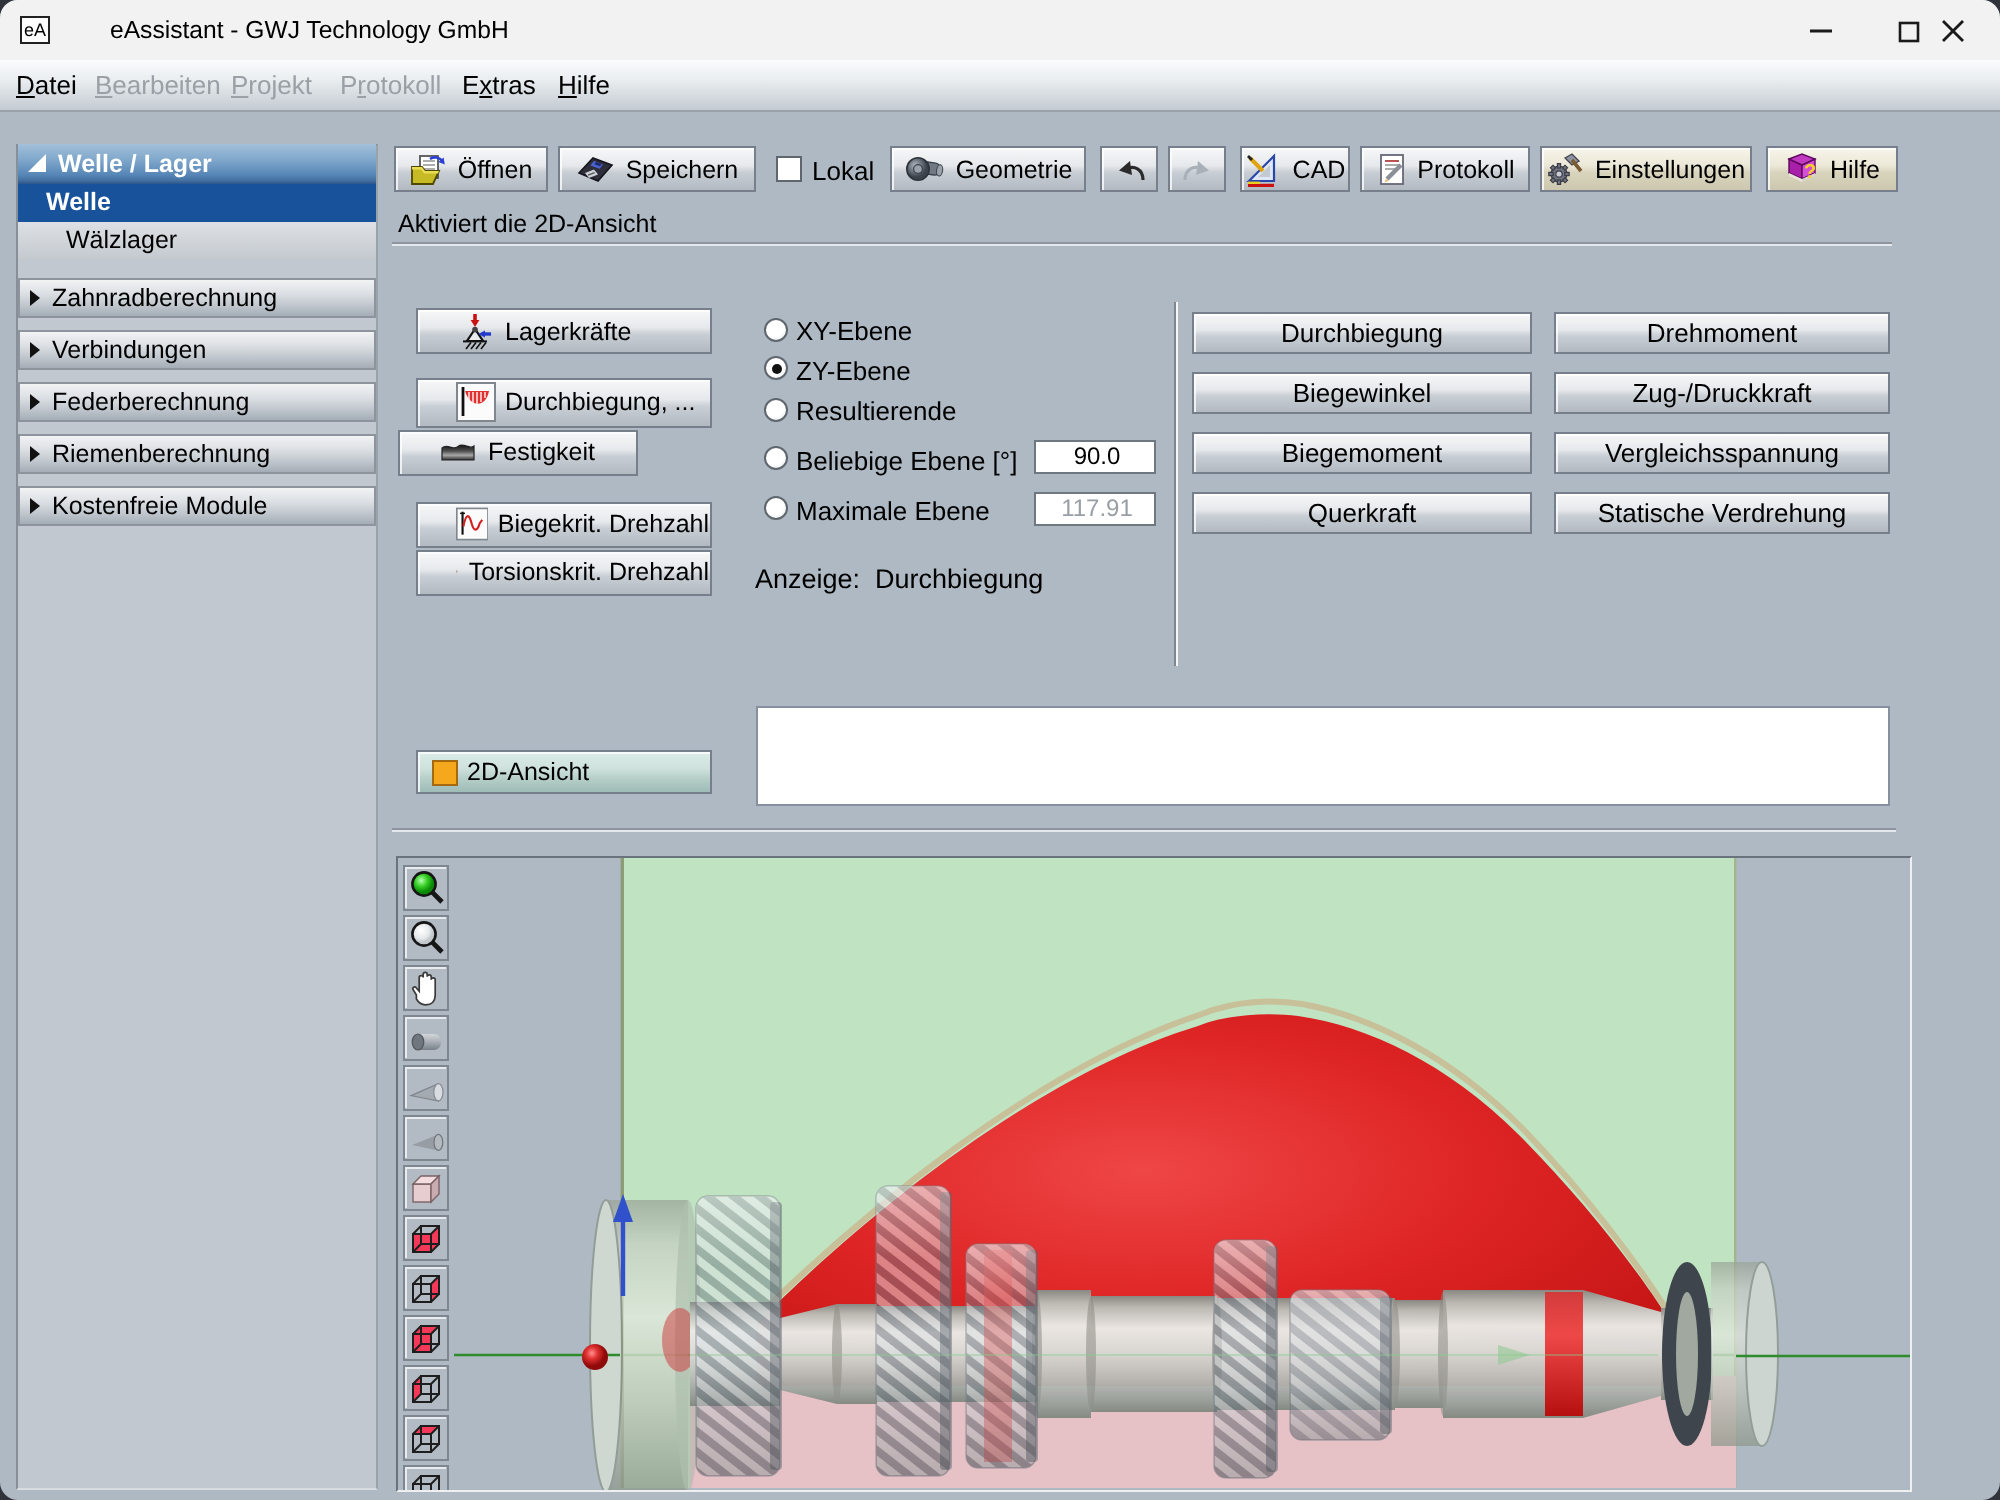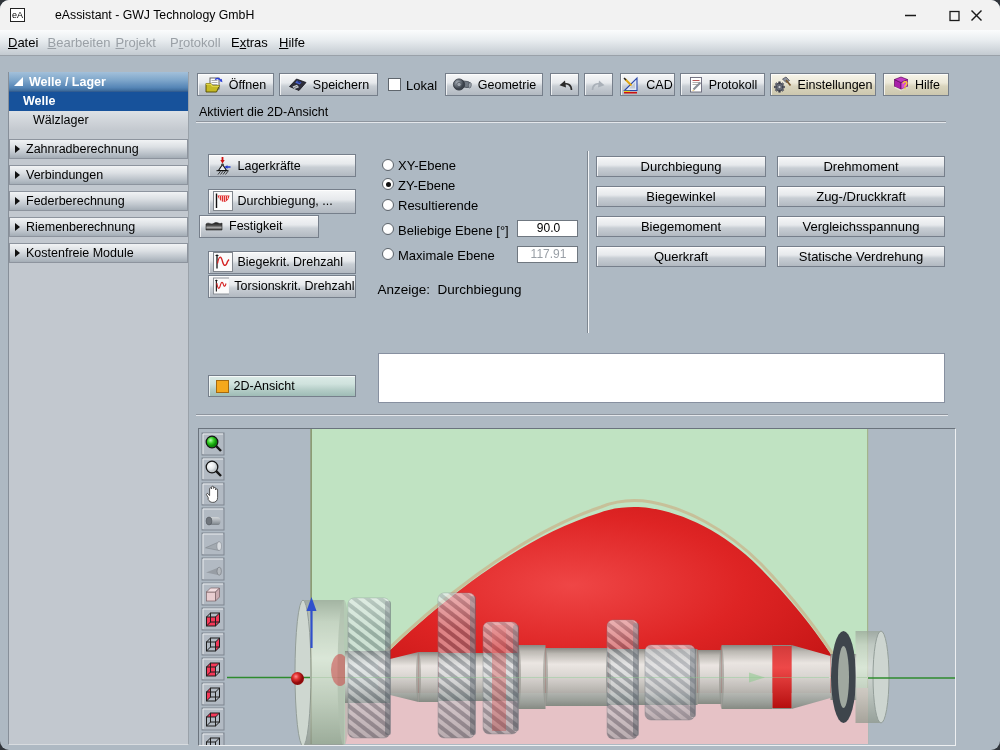"Lagerkräfte" .lbtn { padding-left: 4px -> 19px }
